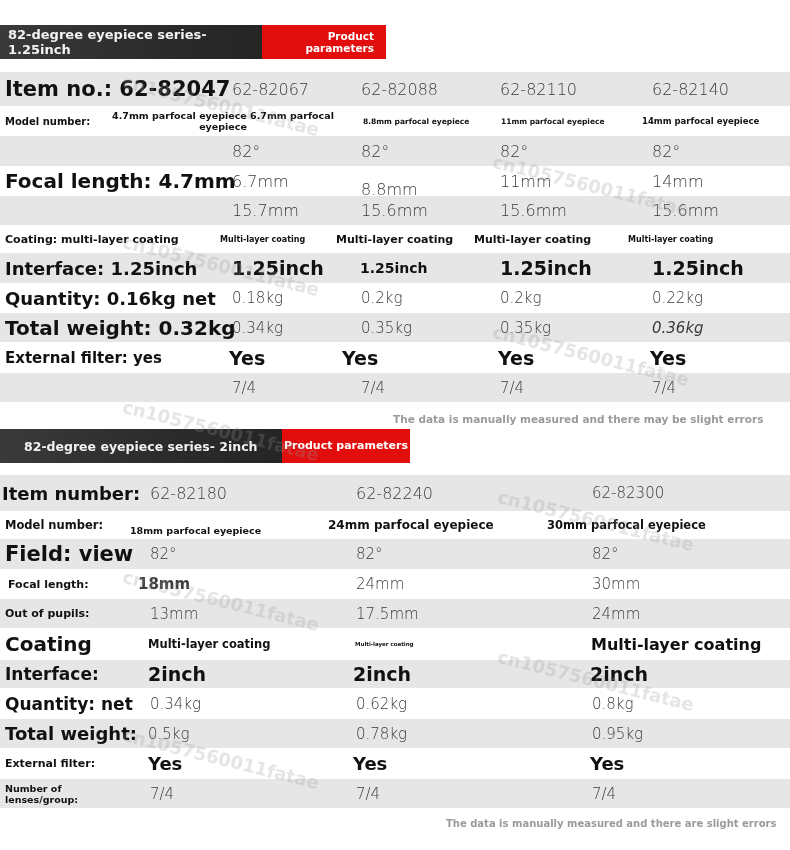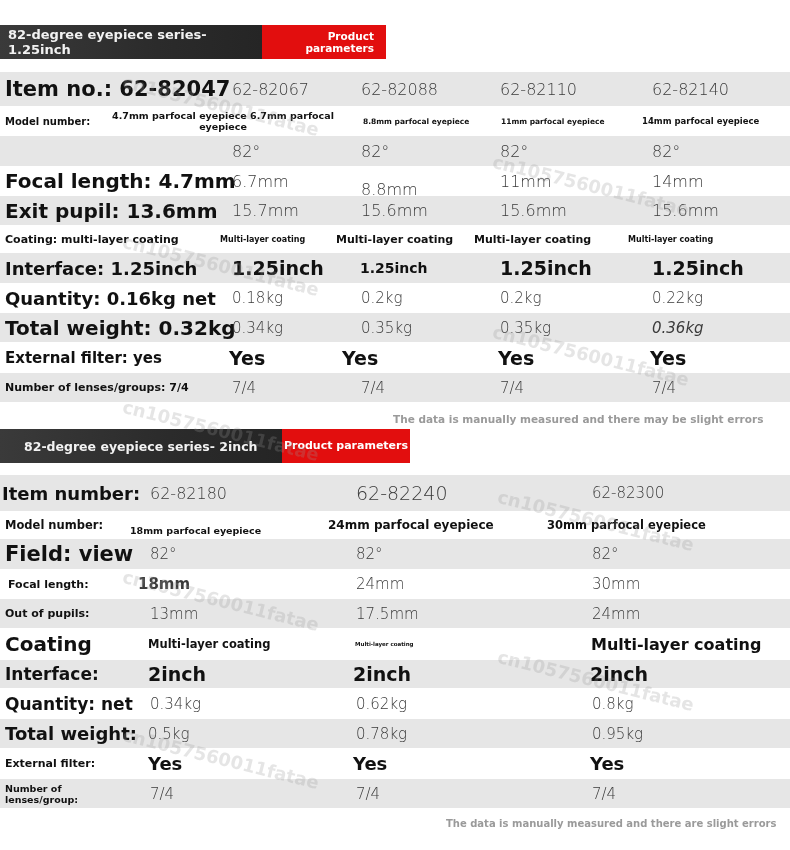"Exit pupil: 13.6mm" div.cell { html: <div>Exit pupil: 13.6mm</div> -> none }
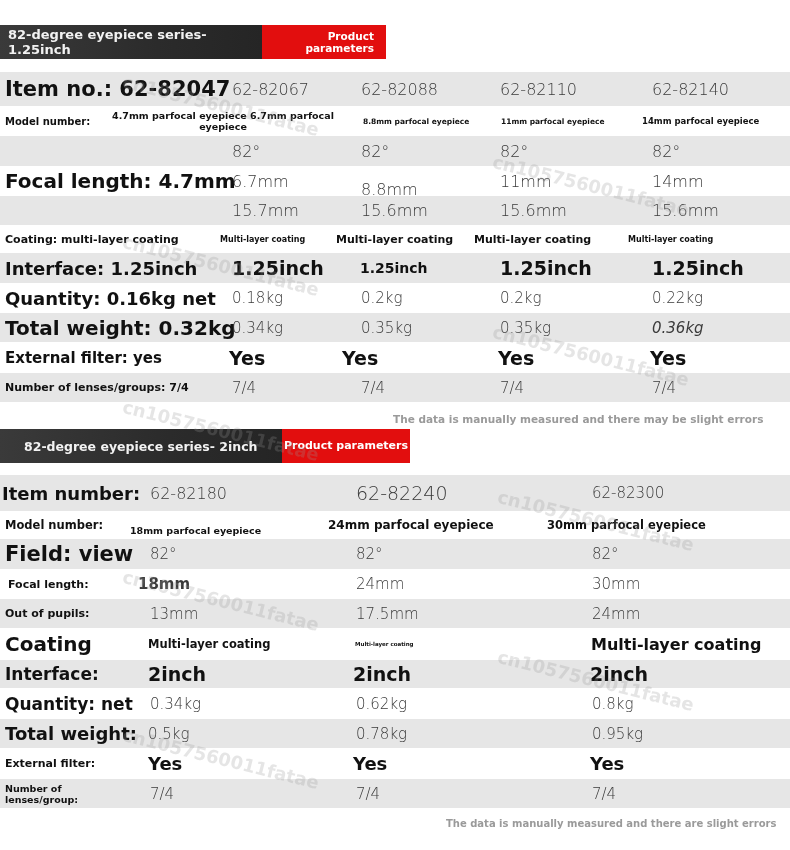"Number of lenses/groups: 7/4" div.cell { html: <div>Number of lenses/groups: 7/4</div> -> none }
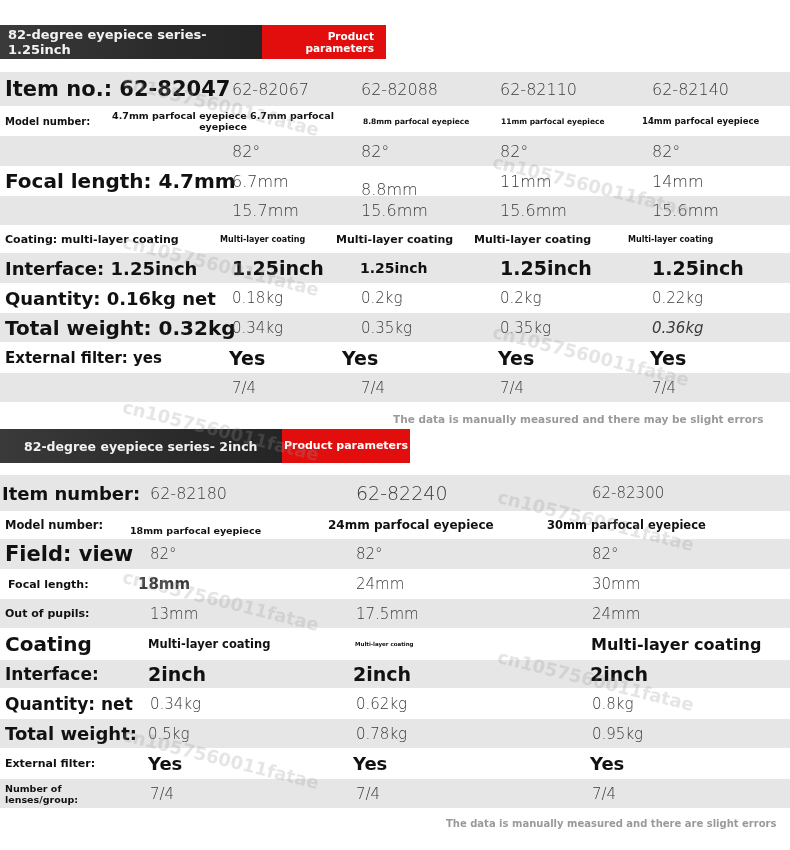"62-82240" div.cell { font-size: 19px -> 16px }
